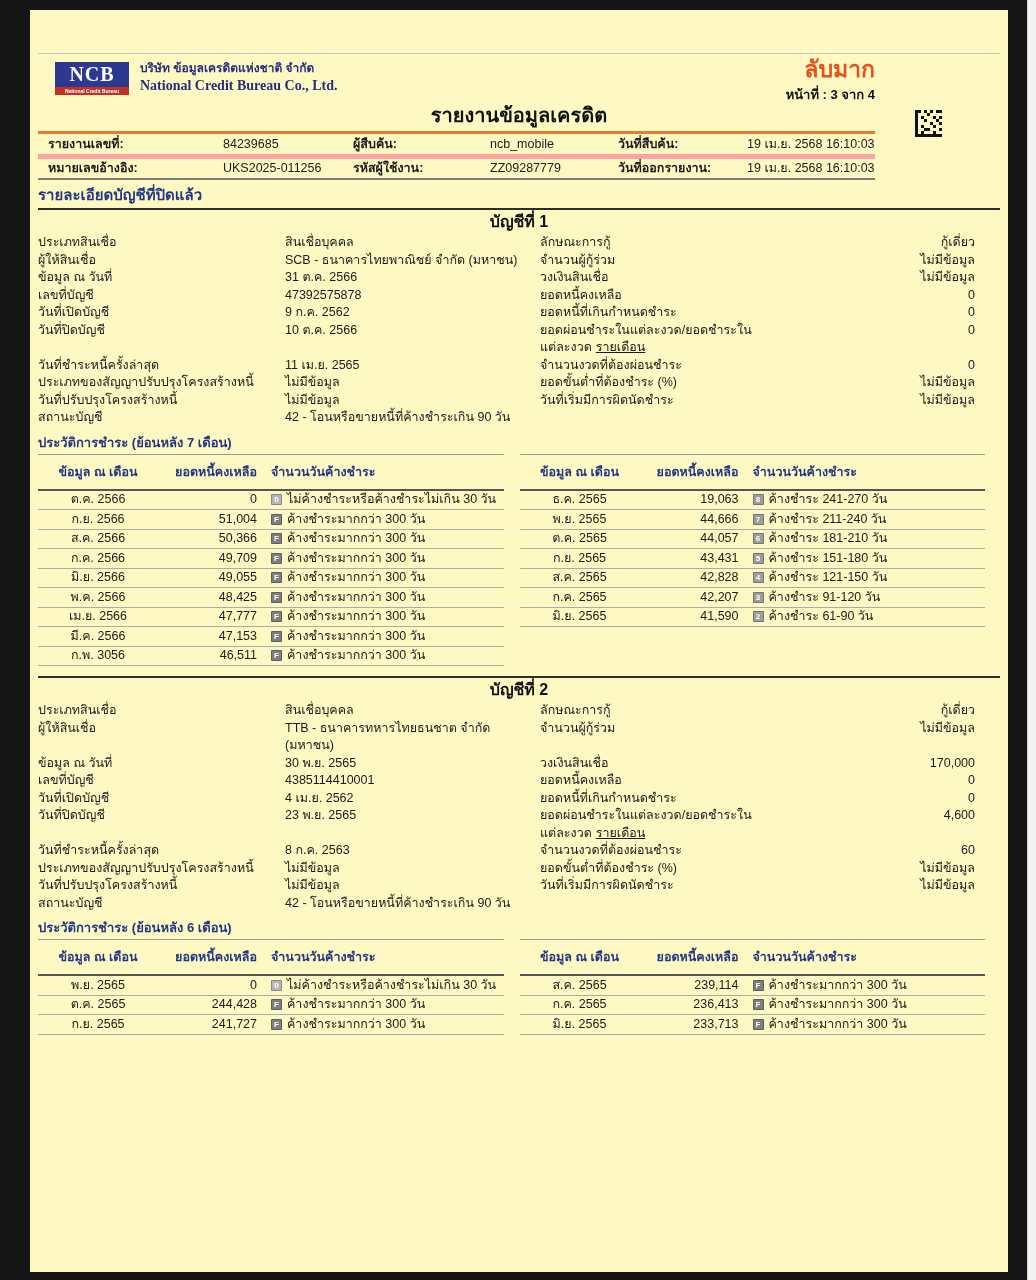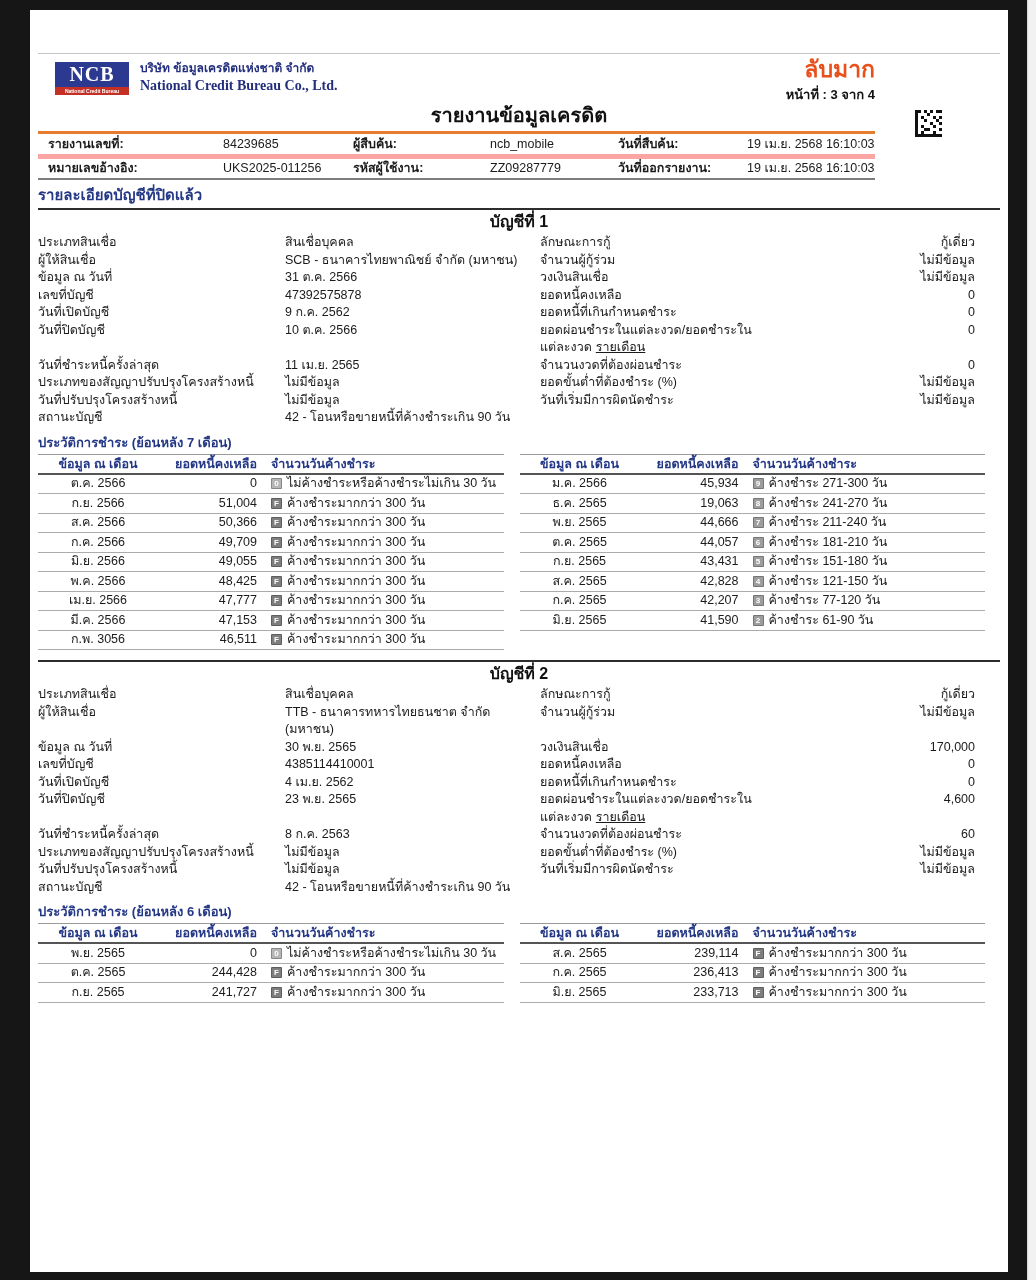"NCB" .page { background: #ffffff -> #fef9c3 }
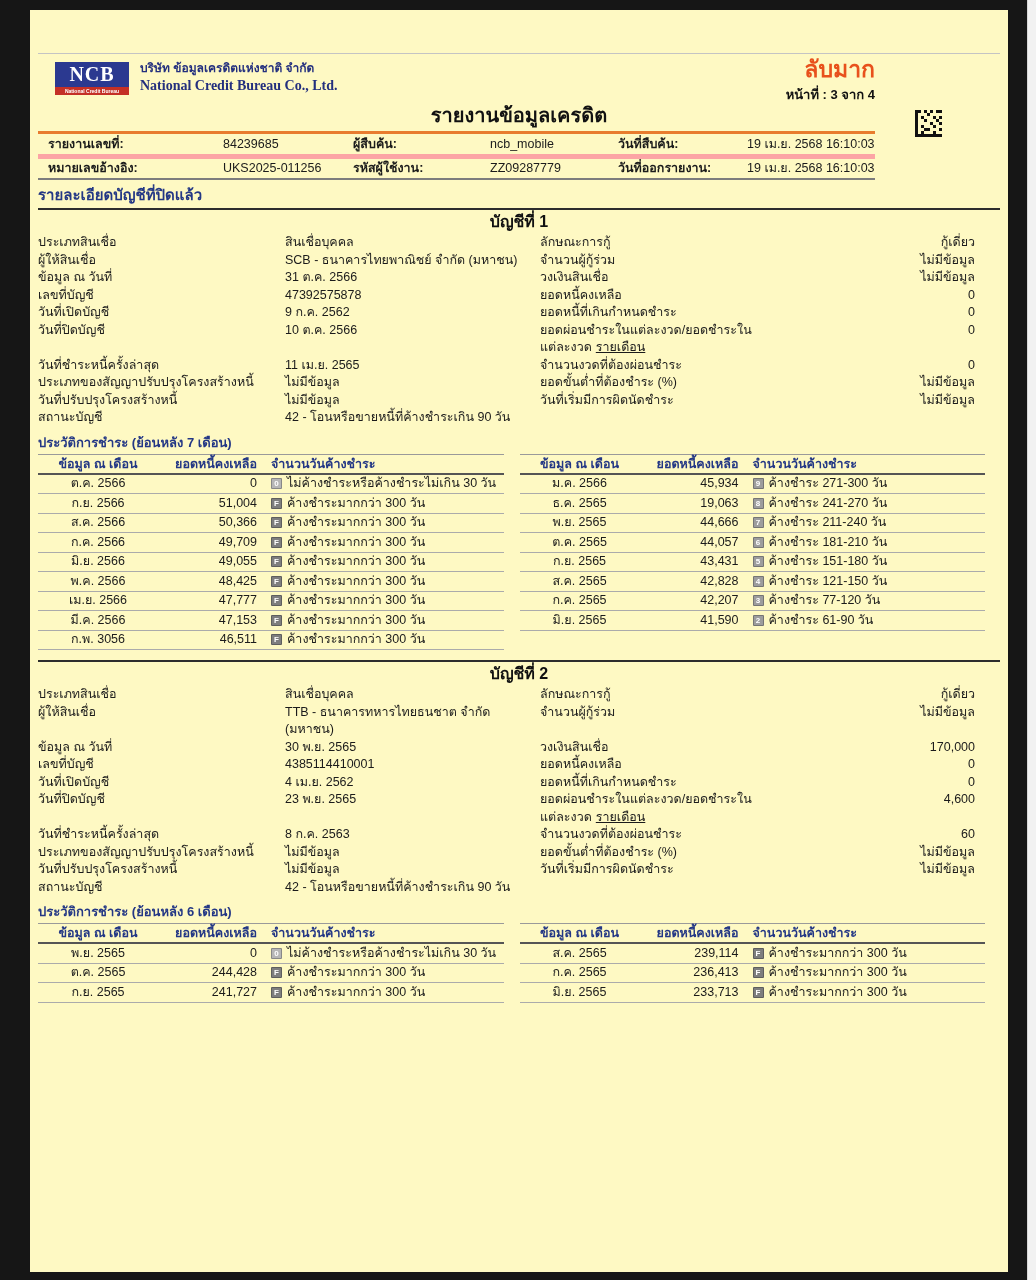"ข้อมูล ณ เดือน" .hhead { padding: 1px 0 -> 9px 0 }
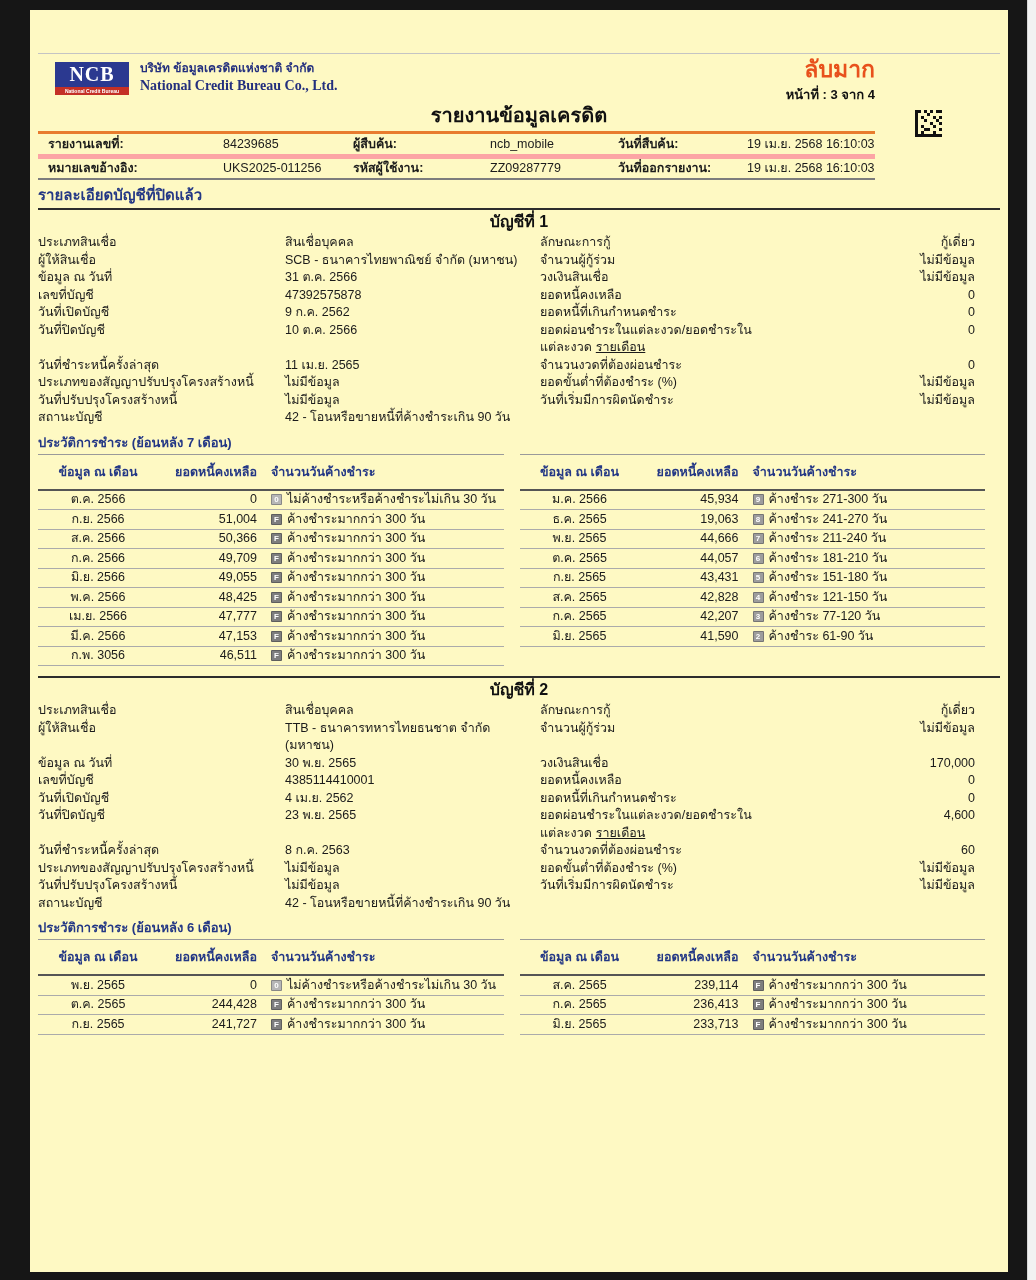"ม.ค. 2566" div.hrow { html: <div> <span>ม.ค. 2566</span> <span>45,934</span> <span> <span>9</span> <span>ค้างชำระ 271-300 วัน</span> </span> </div> -> none }
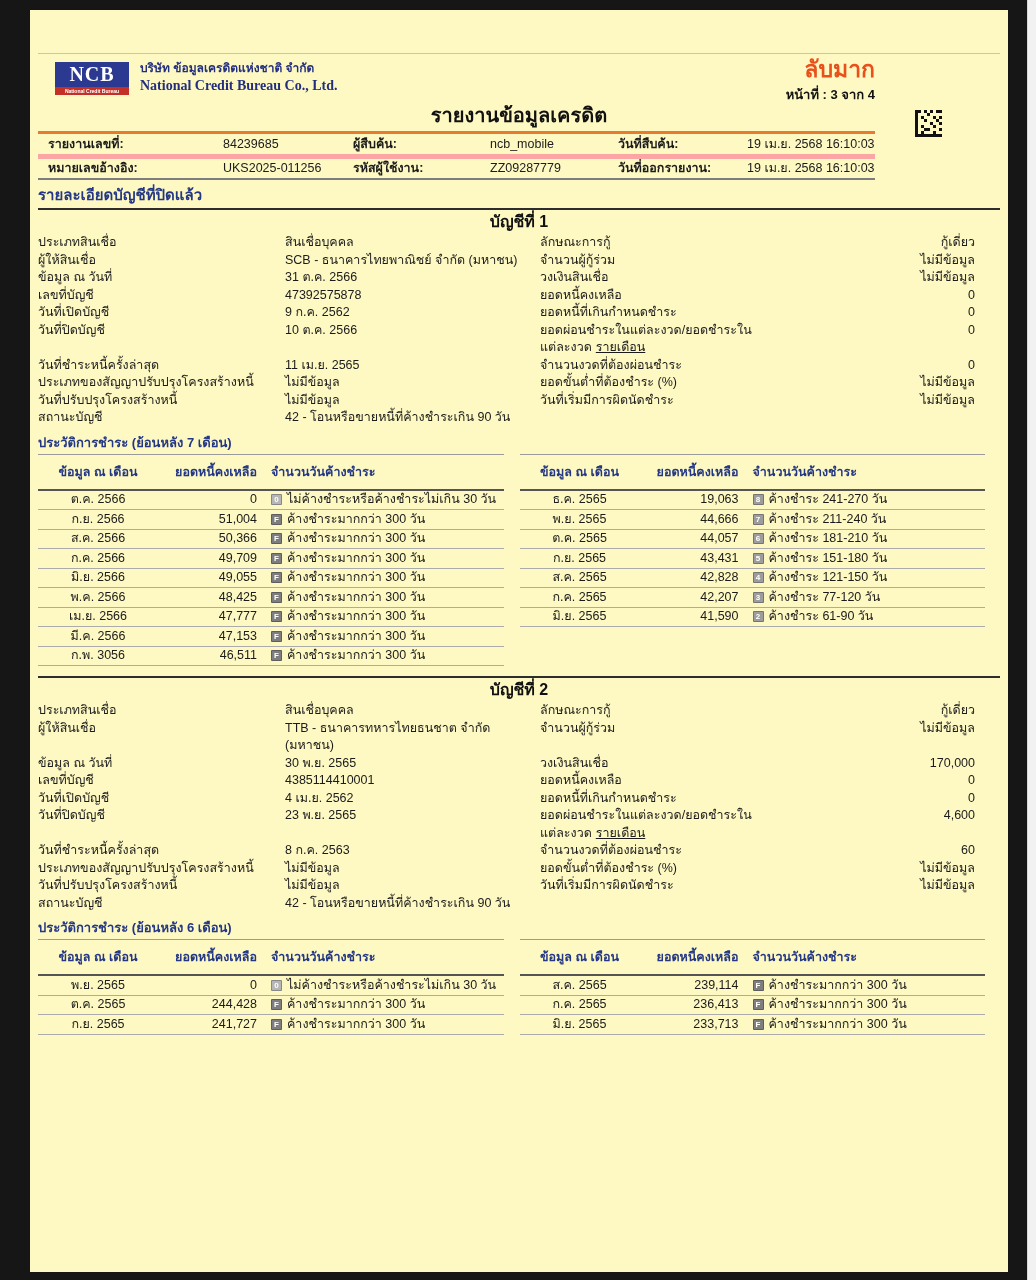"ค้างชำระ 77-120 วัน" span { text: 77-120 -> 91-120 }
